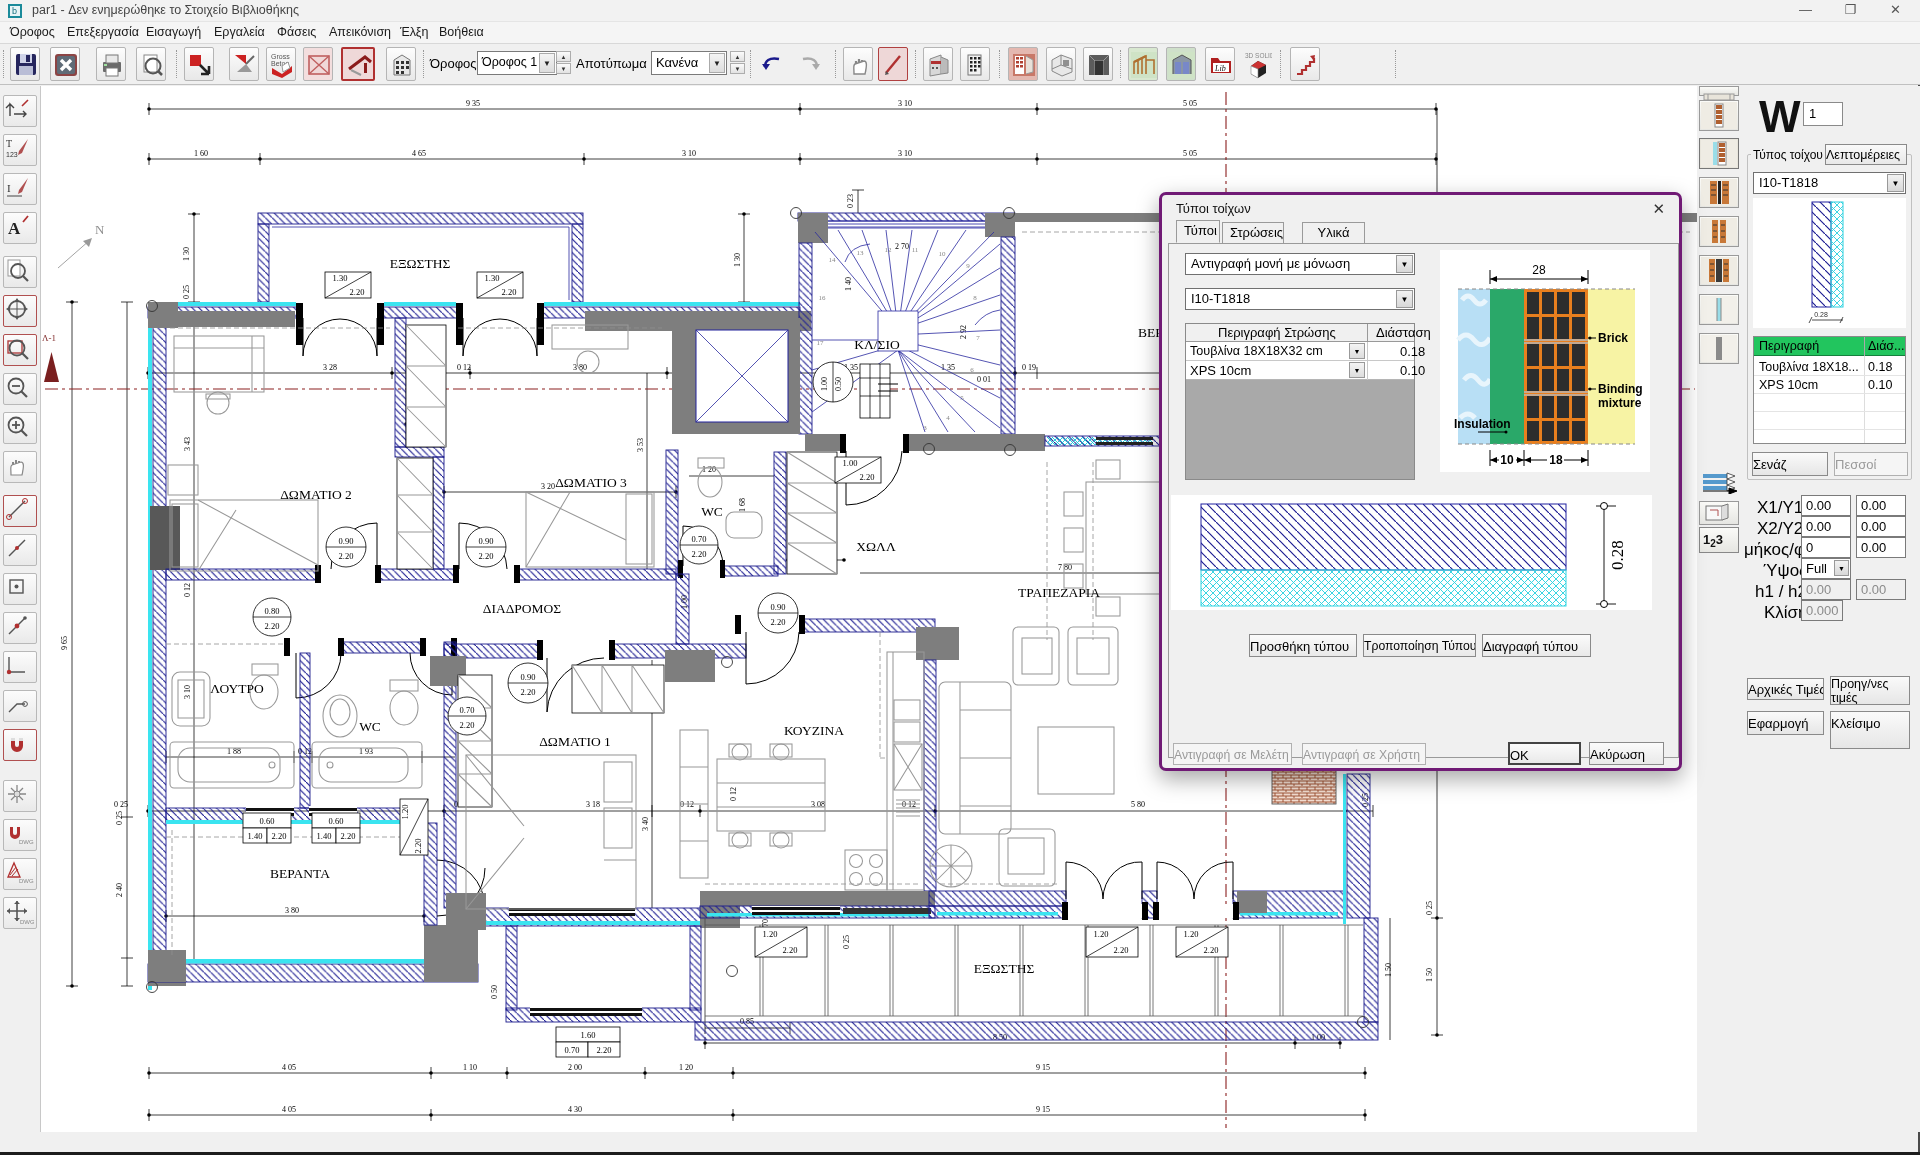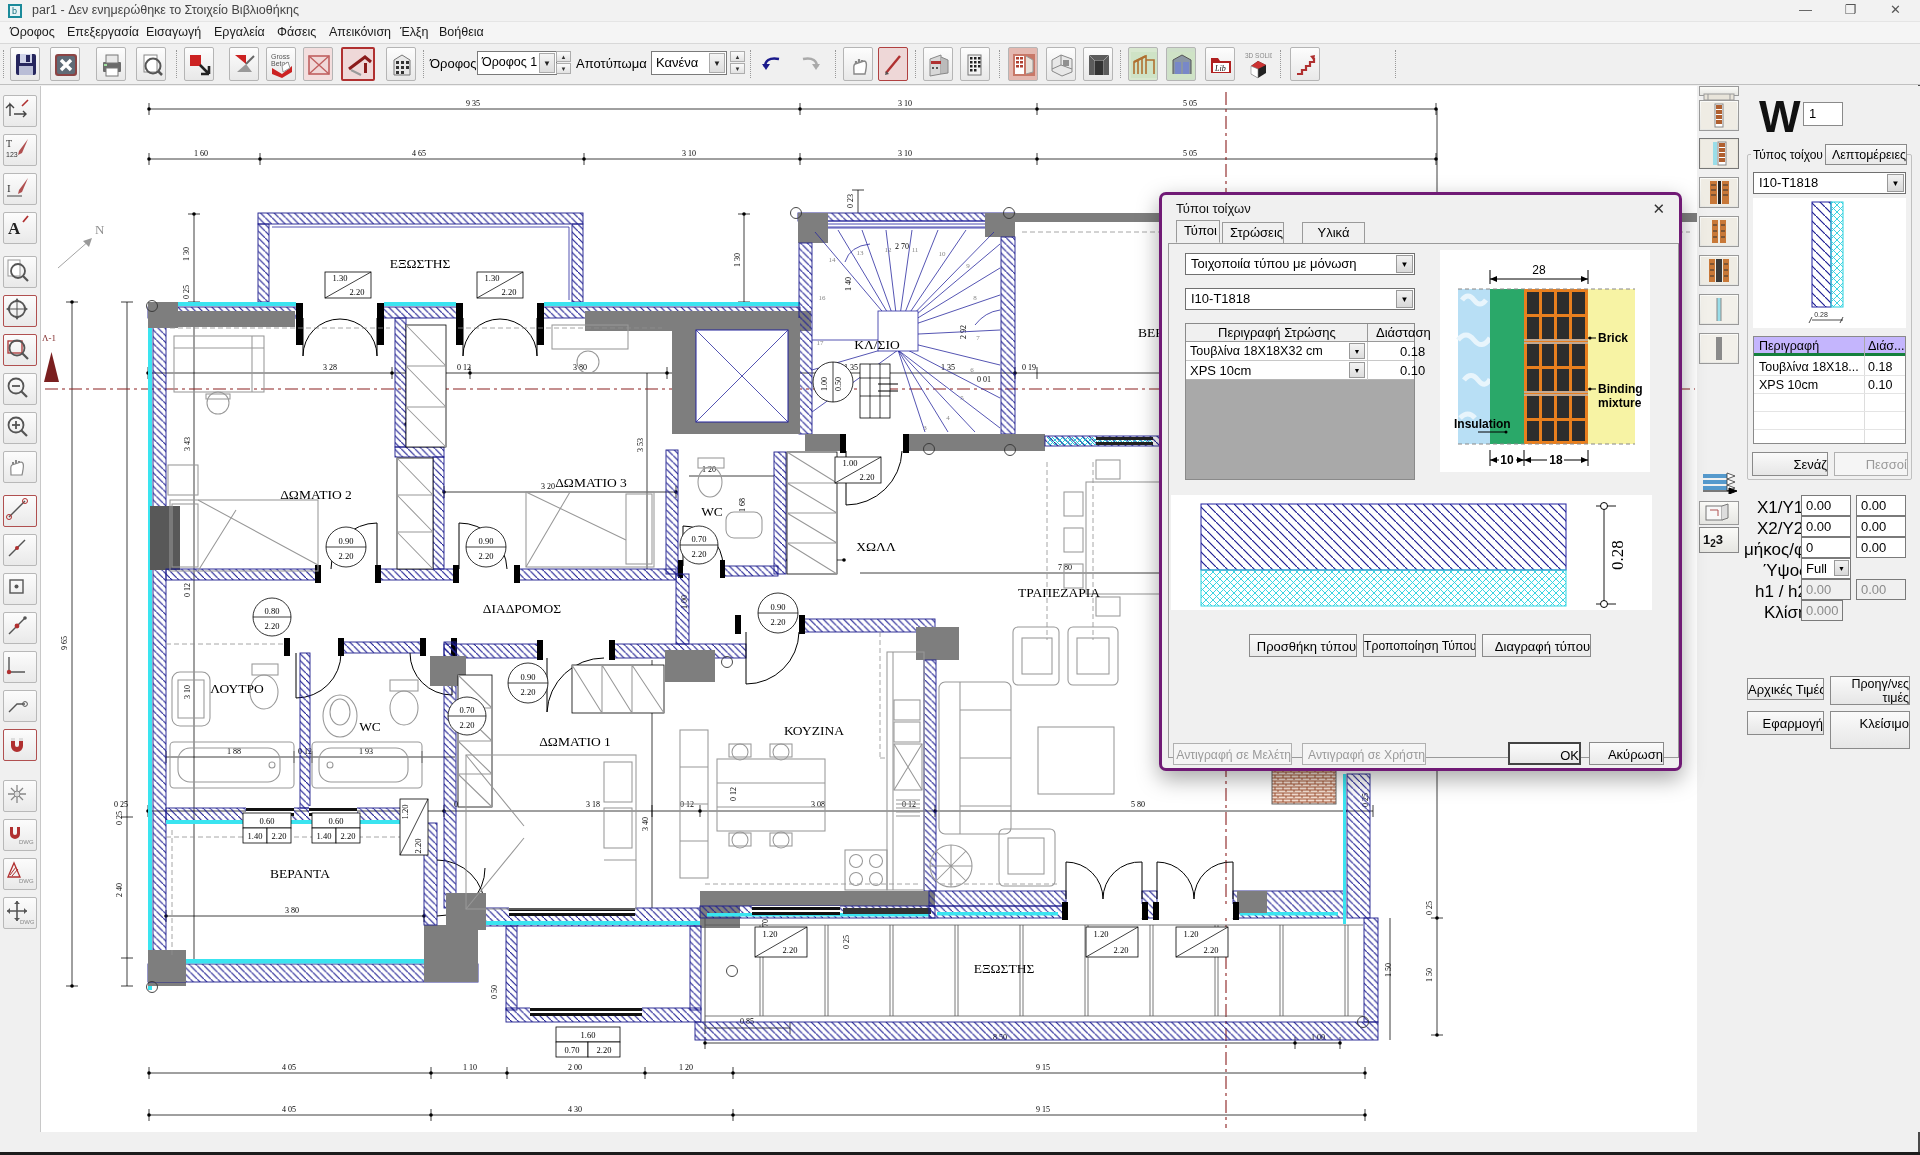"Λεπτομέρειες" .btn { text-align: right -> left }
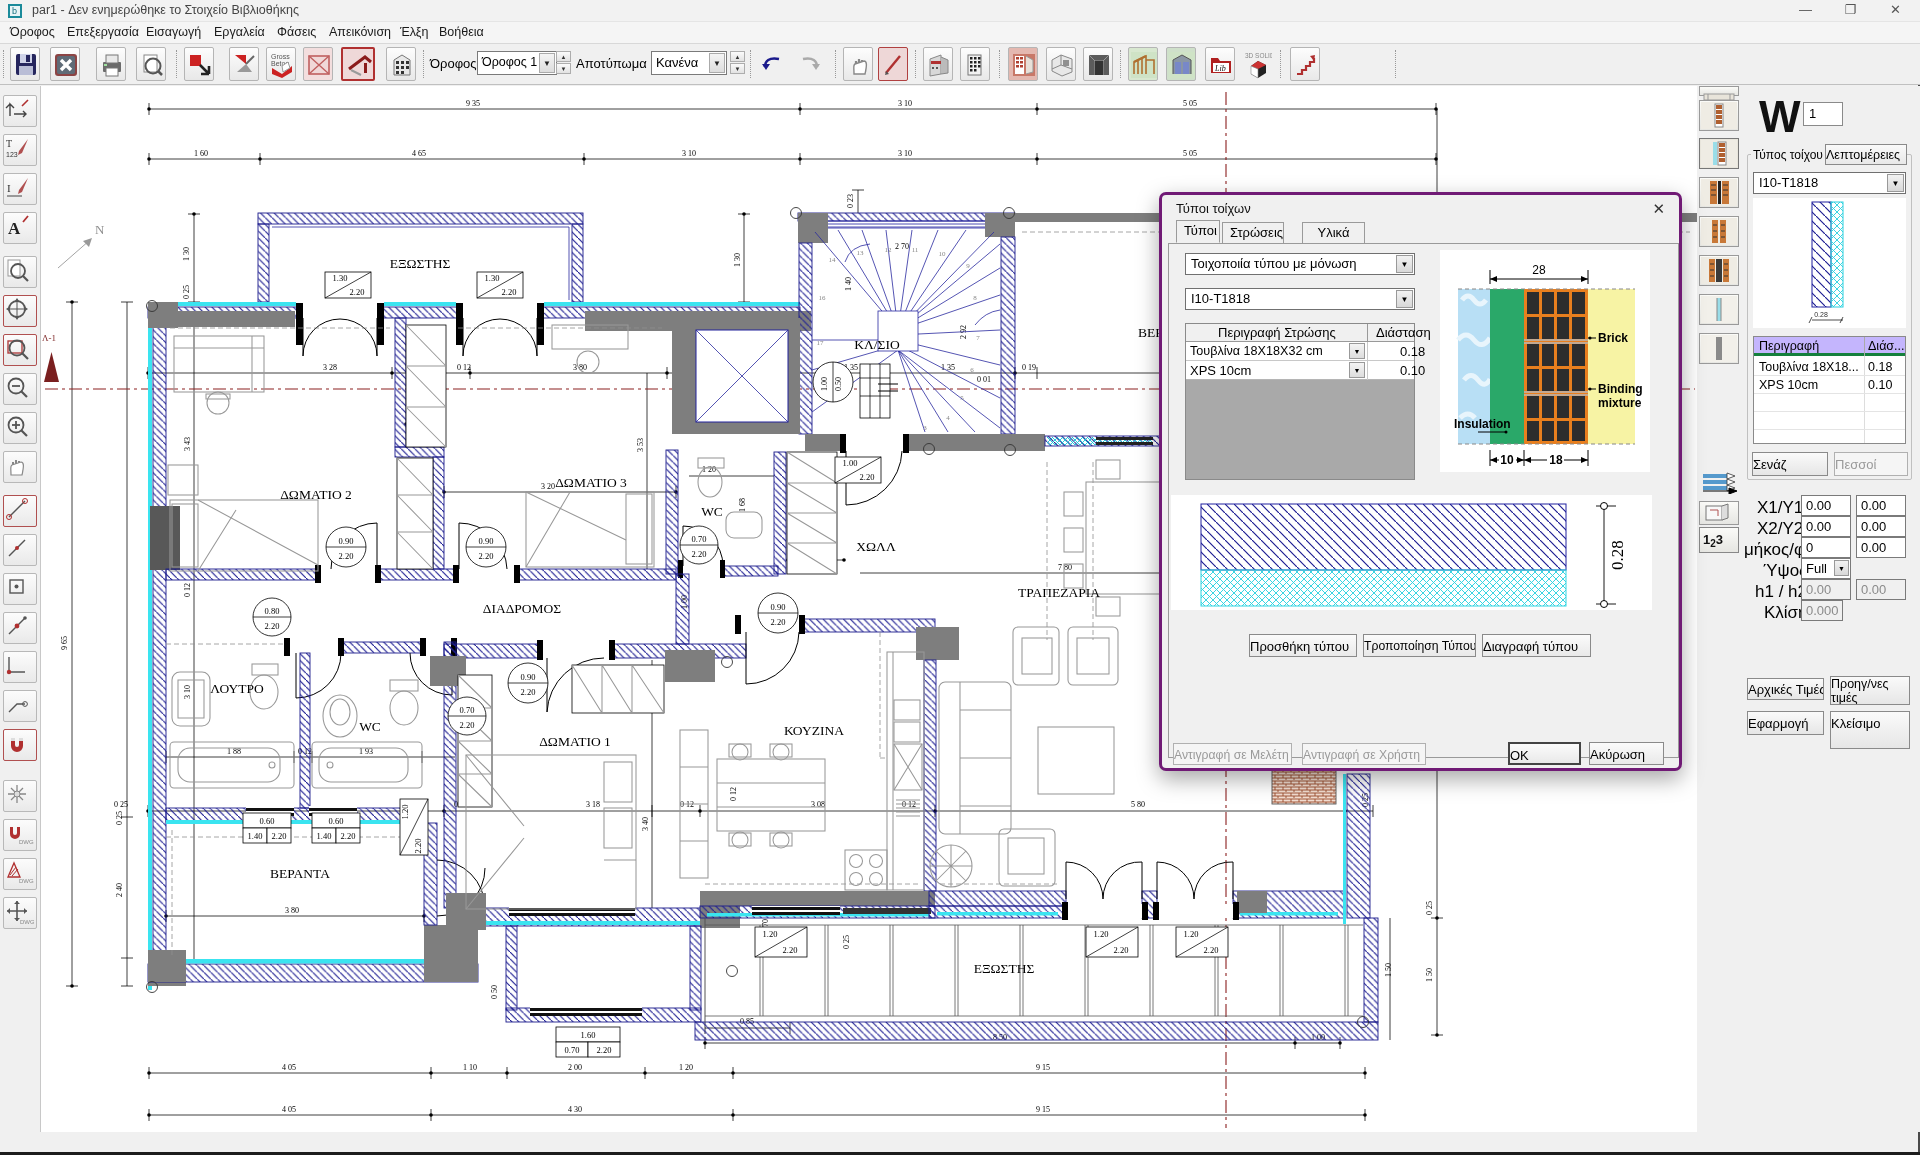"Τοιχοποιία τύπου με μόνωση" span.ct { text: Τοιχοποιία τύπου -> Αντιγραφή μονή }
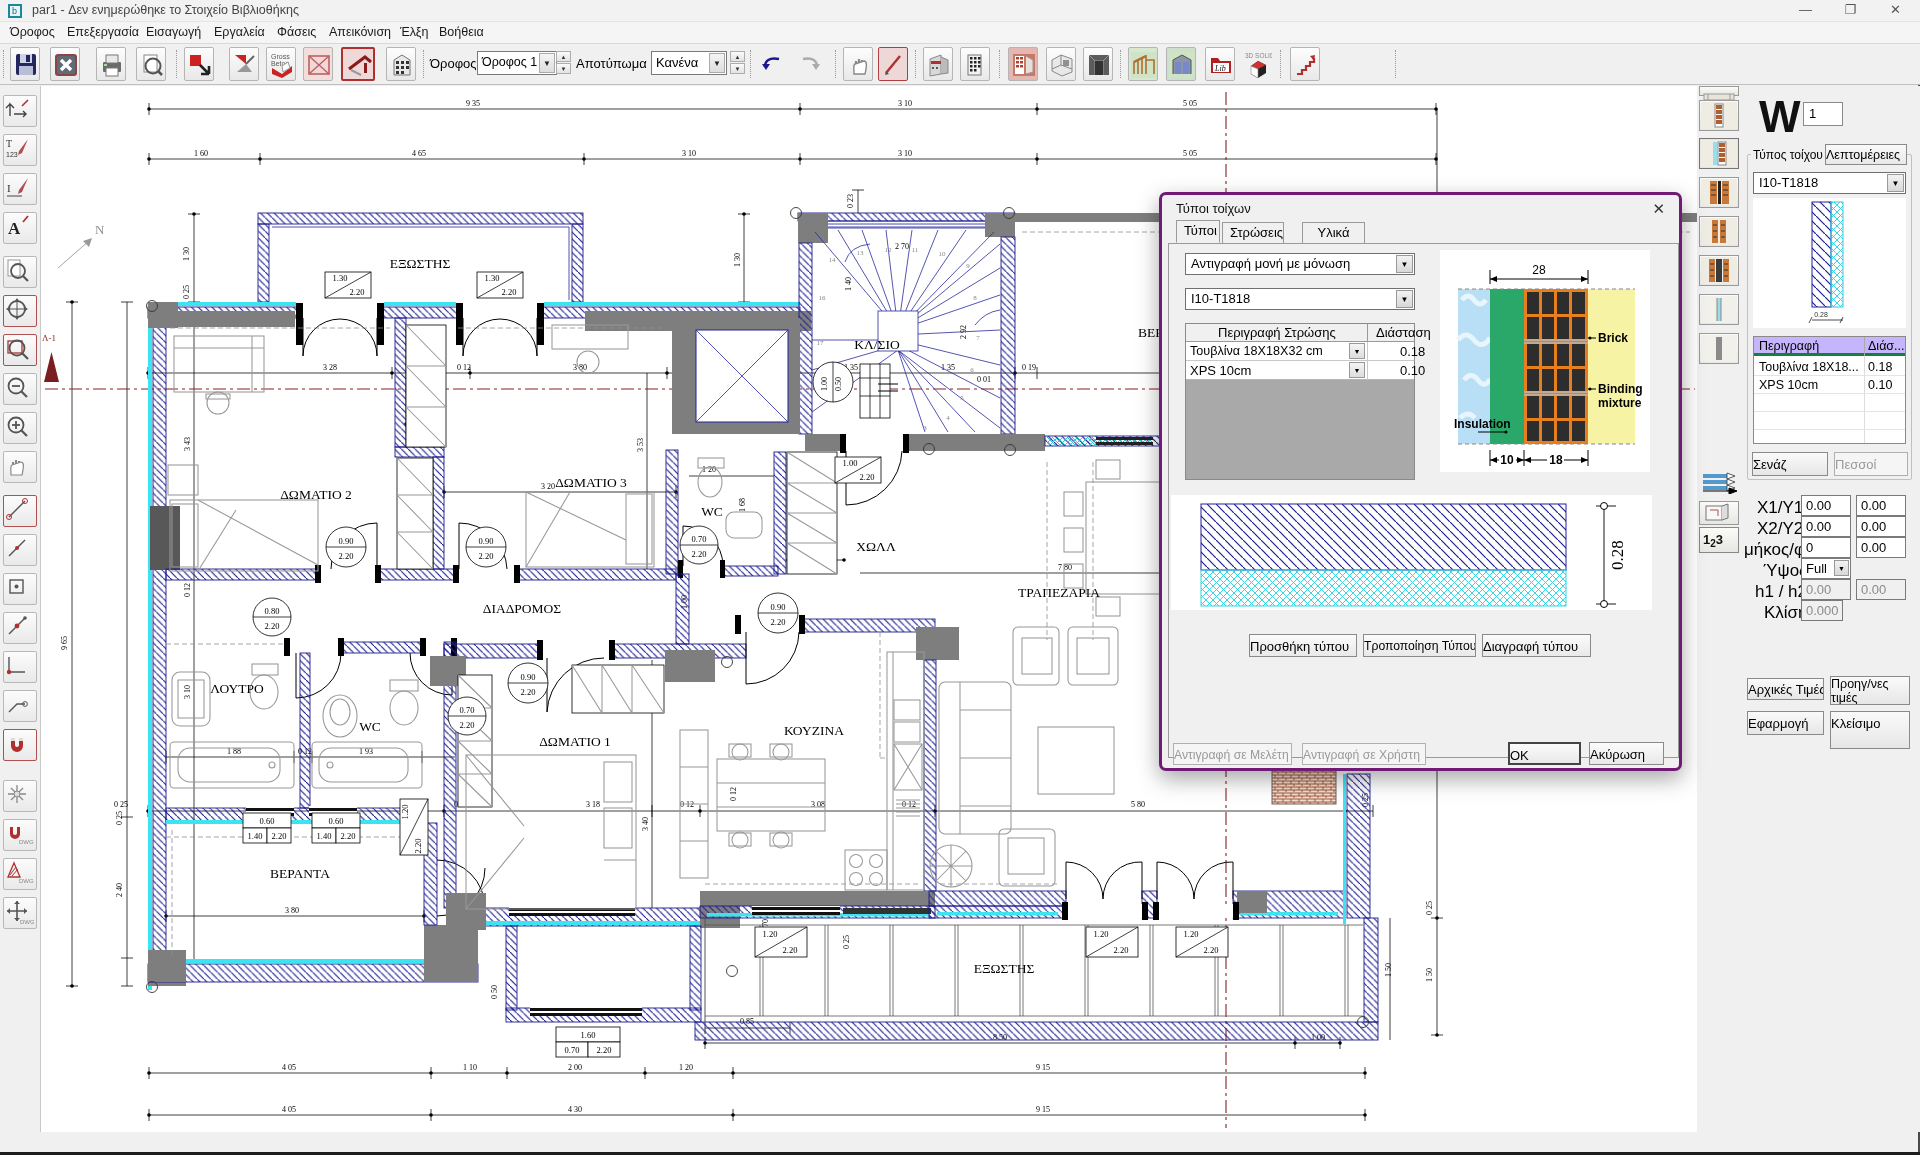"Περιγραφή" div.abs { background: #c4b5fd -> #22c55e; border-bottom: 3px solid #15803d -> 1px solid #15803d }
